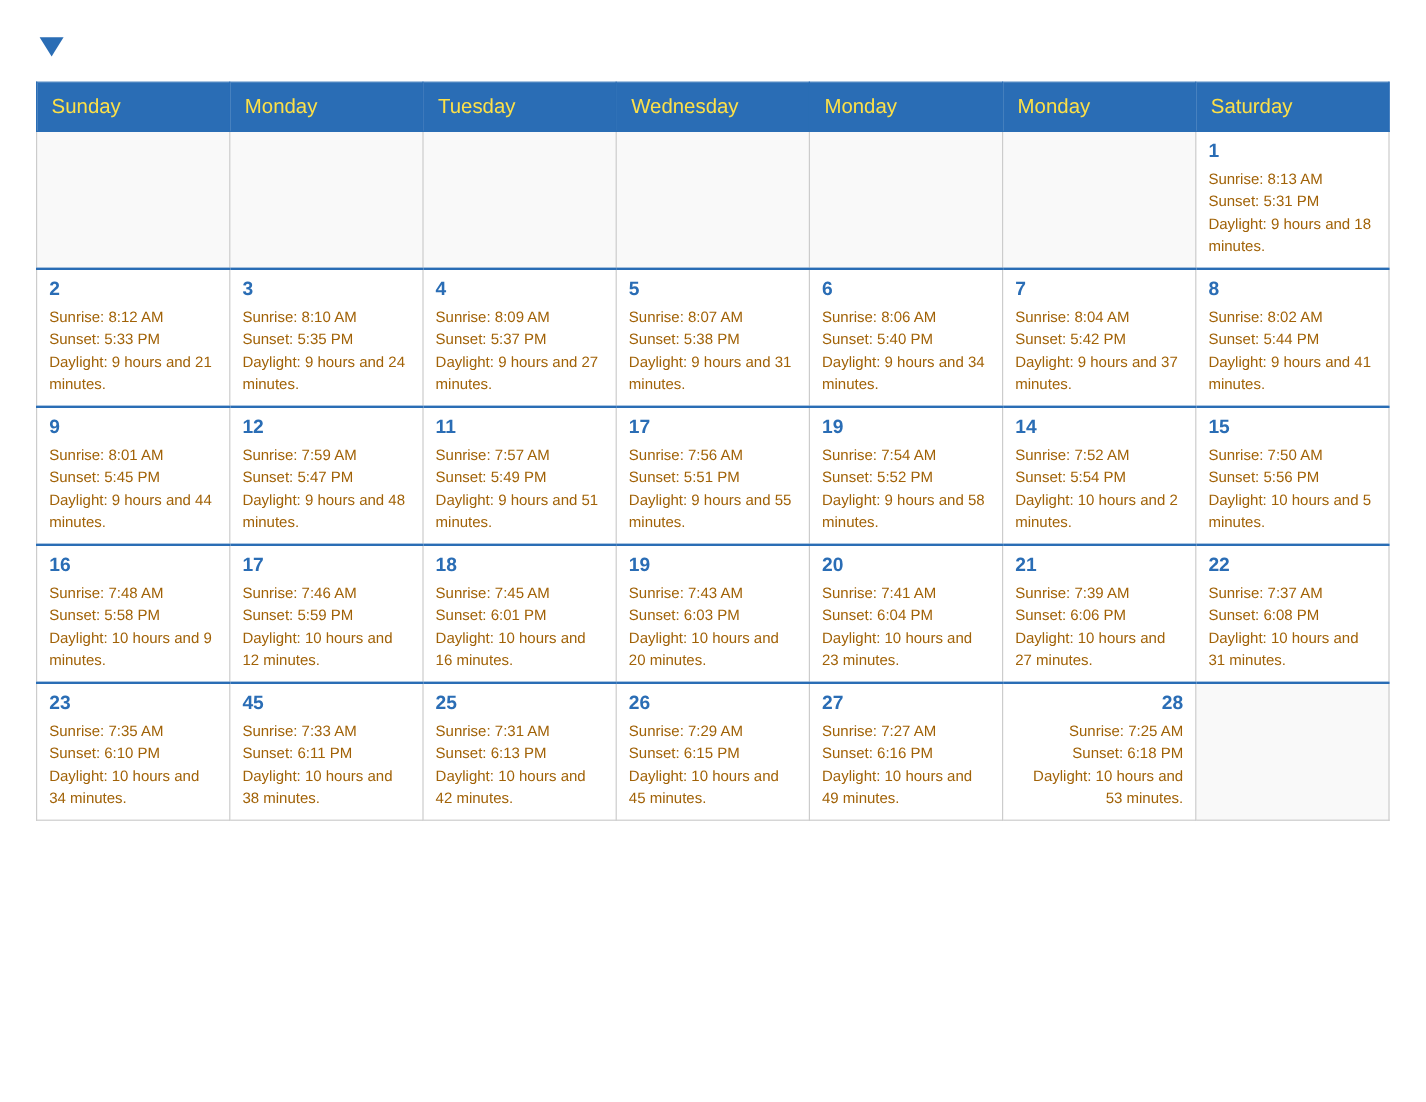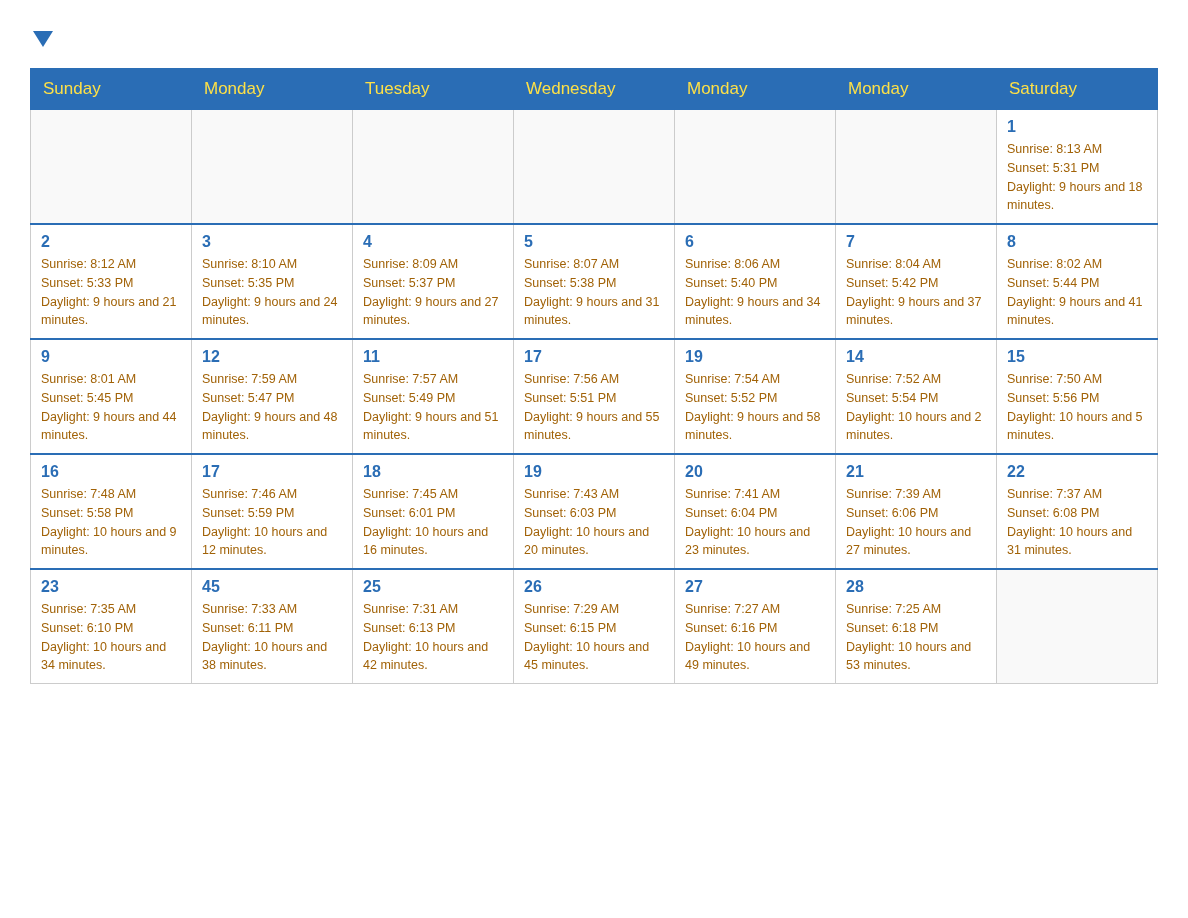"28" td { text-align: none -> right }
